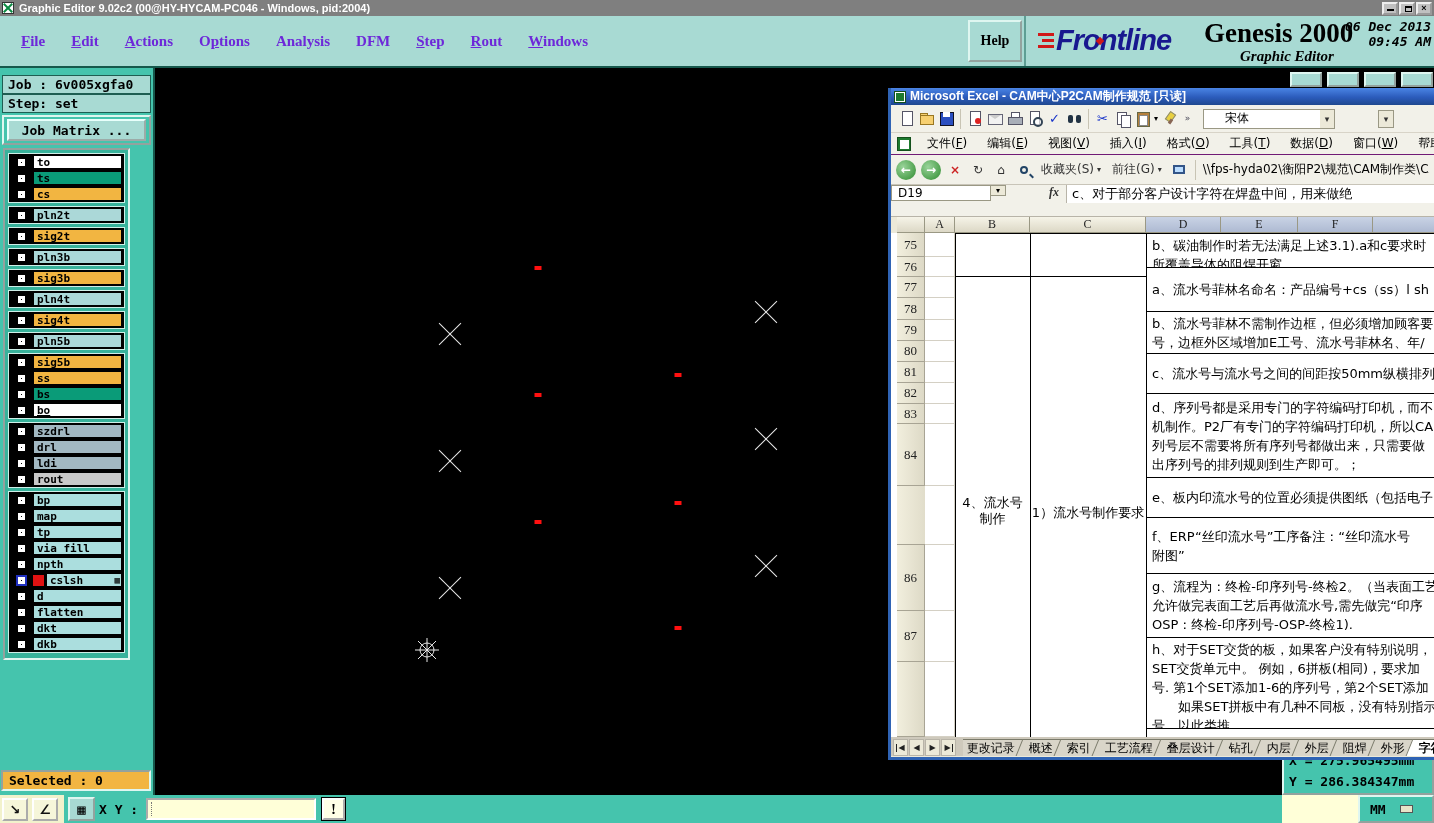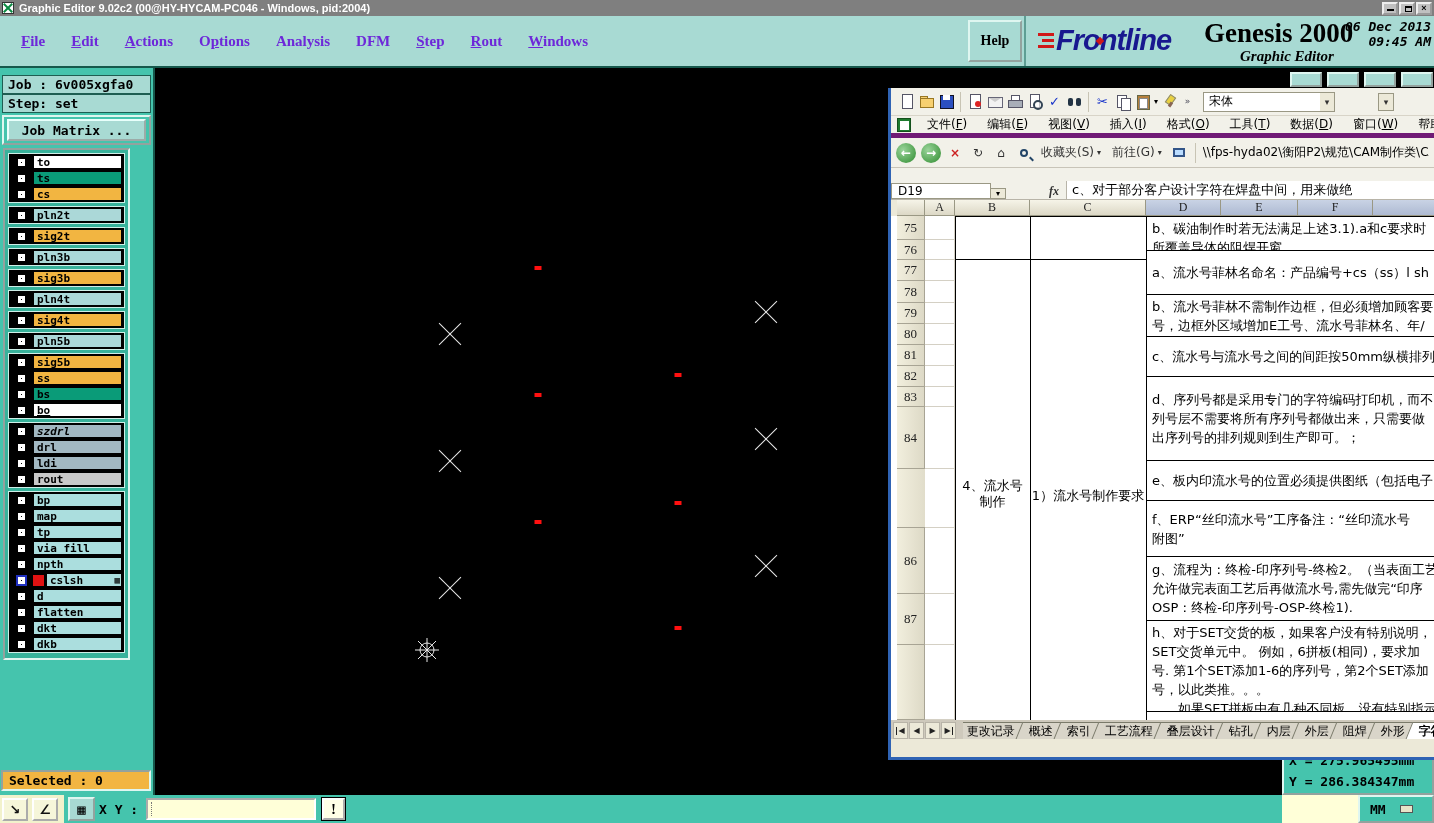"Microsoft Excel - CAM中心P2CAM制作规范 [只读]" div.xl-title { html: none -> <div> <span></span> <span>Microsoft Excel - CAM中心P2CAM制作规范 [只读]</span> </div> }
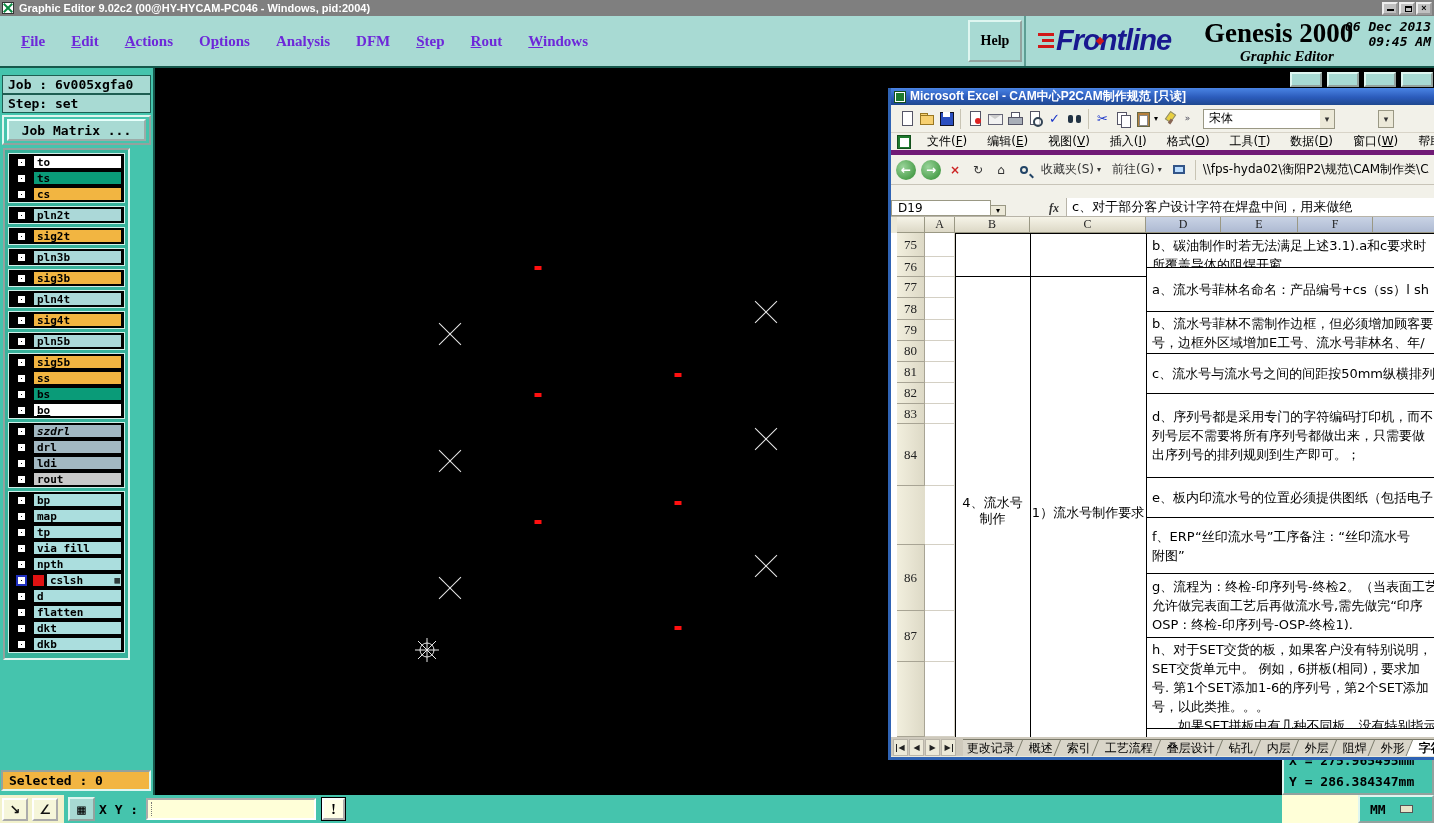"宋体" .xl-font { padding-left: 5px -> 21px }
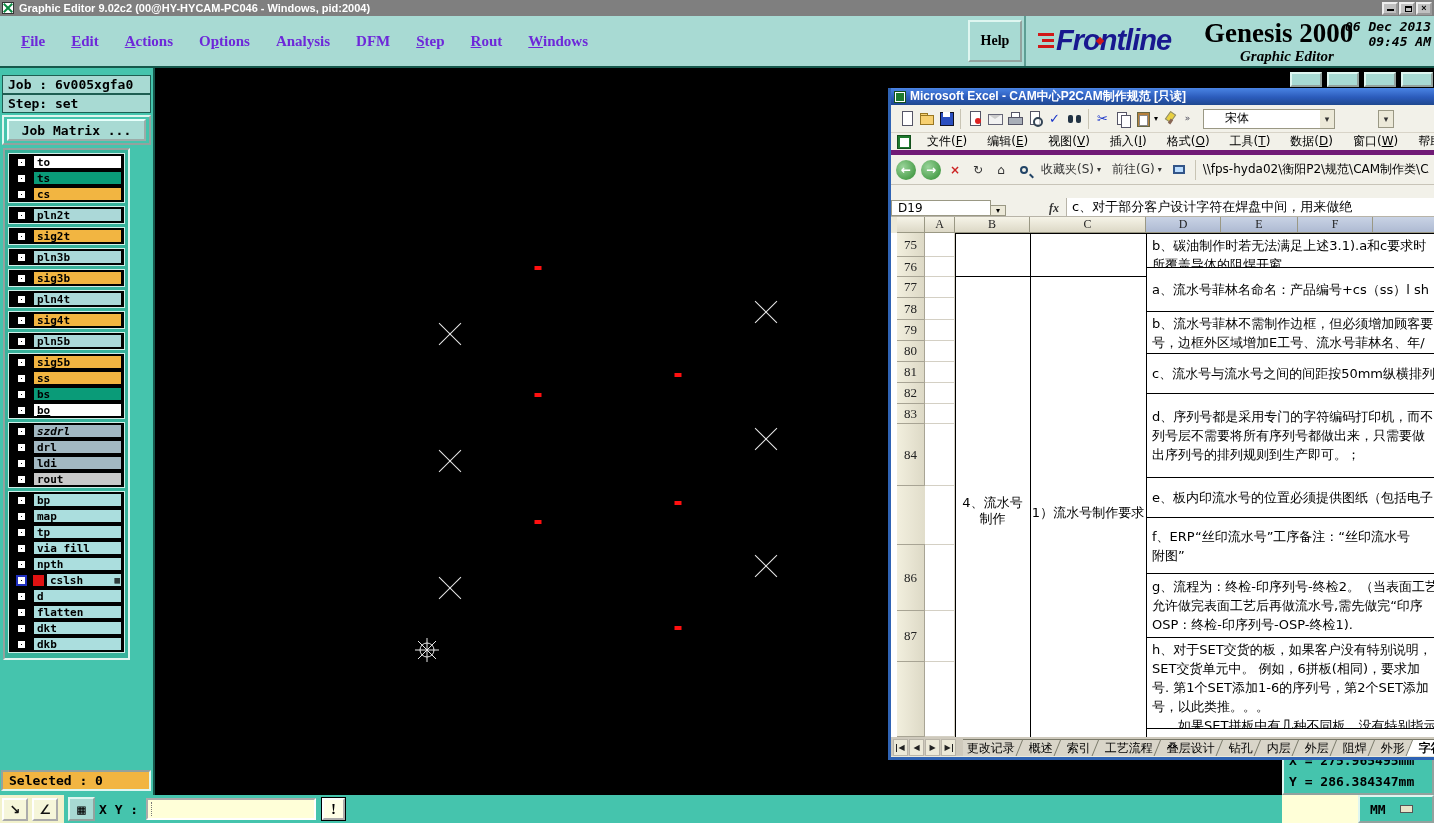"文件(F)" .xl-menu { border-bottom: 5px solid #701a75 -> 1px solid #701a75 }
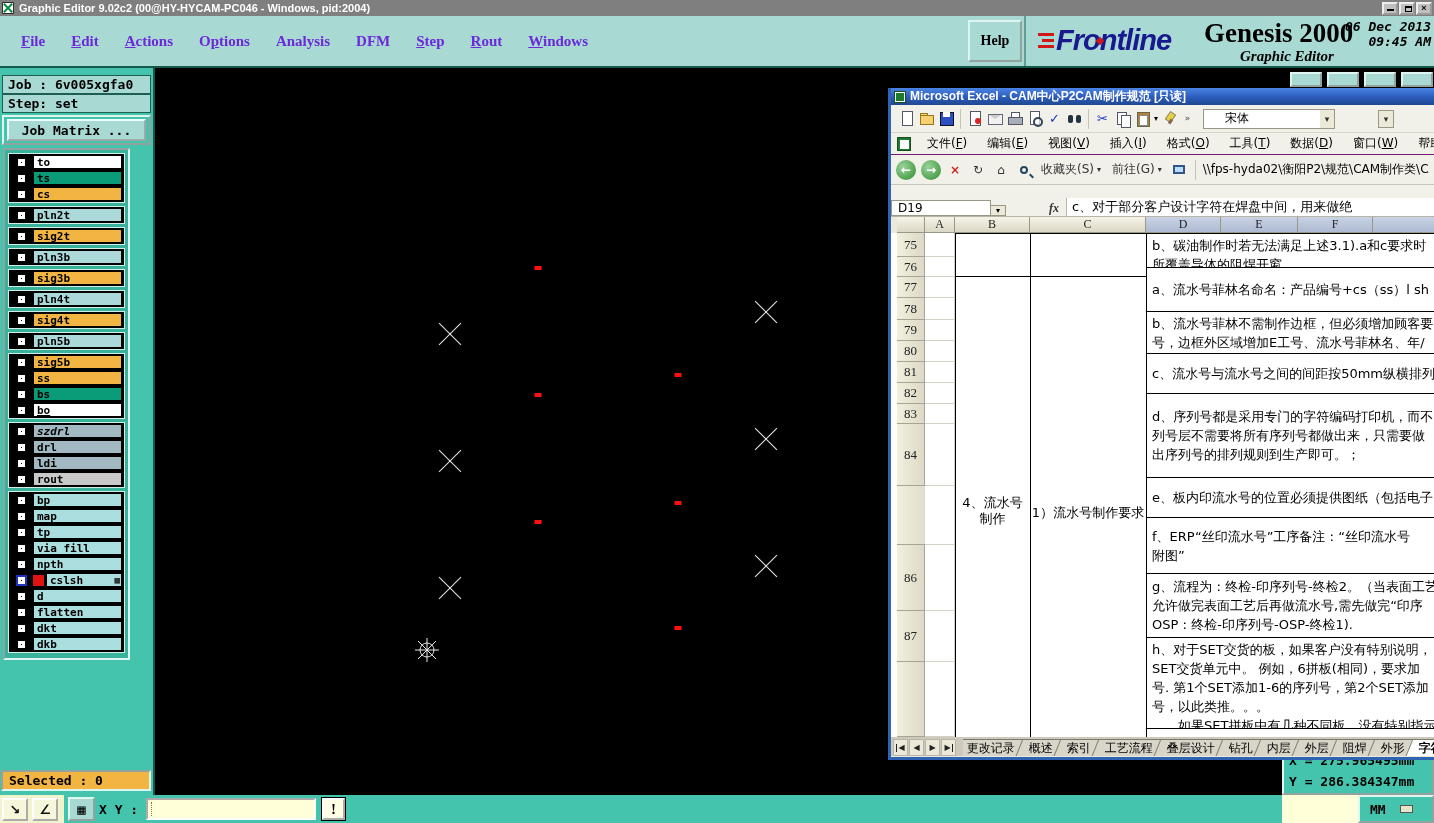"D19" .xl-formula { align-items: flex-end -> flex-start }
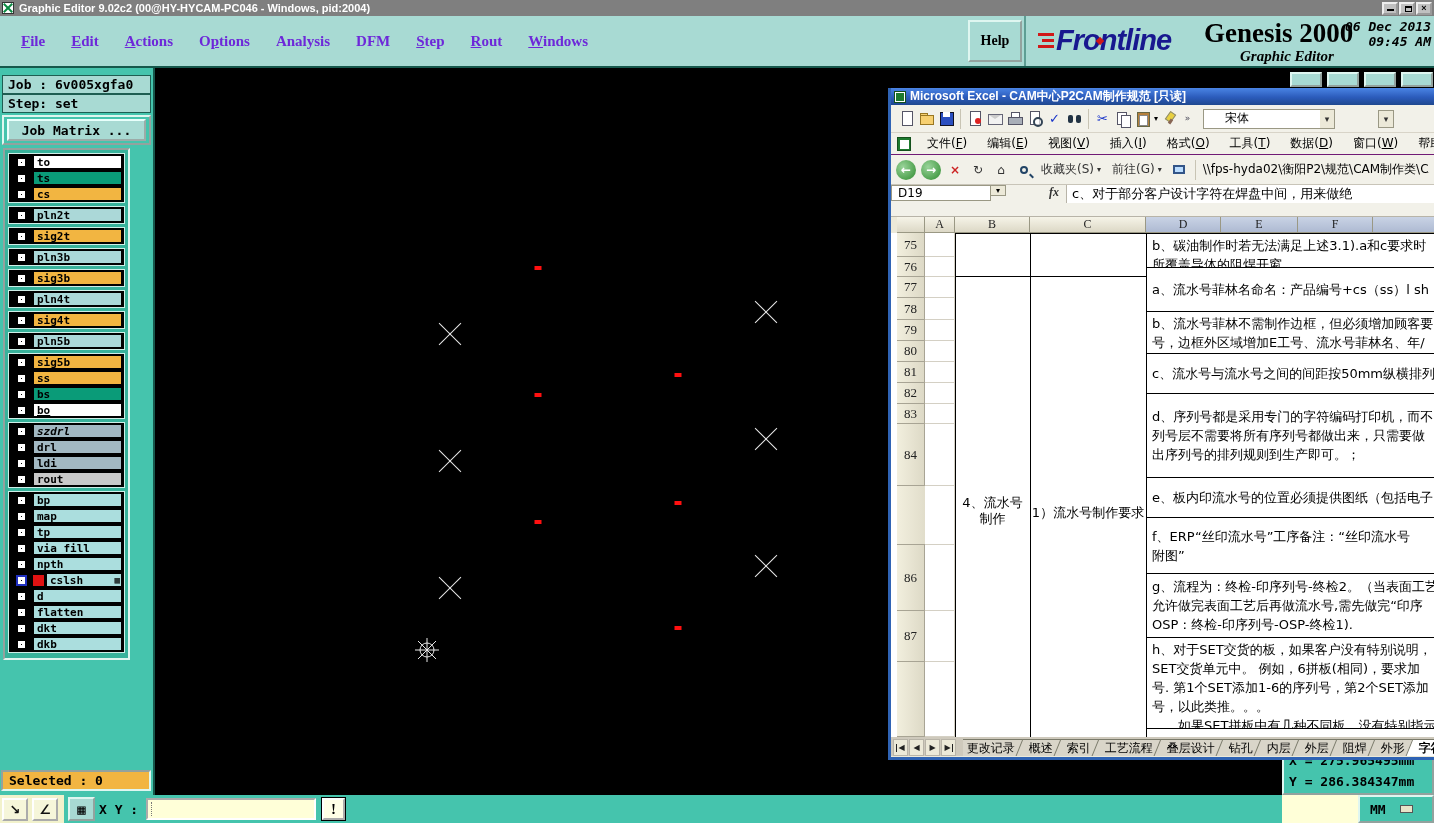"szdrl" span.lname { font-style: italic -> none }
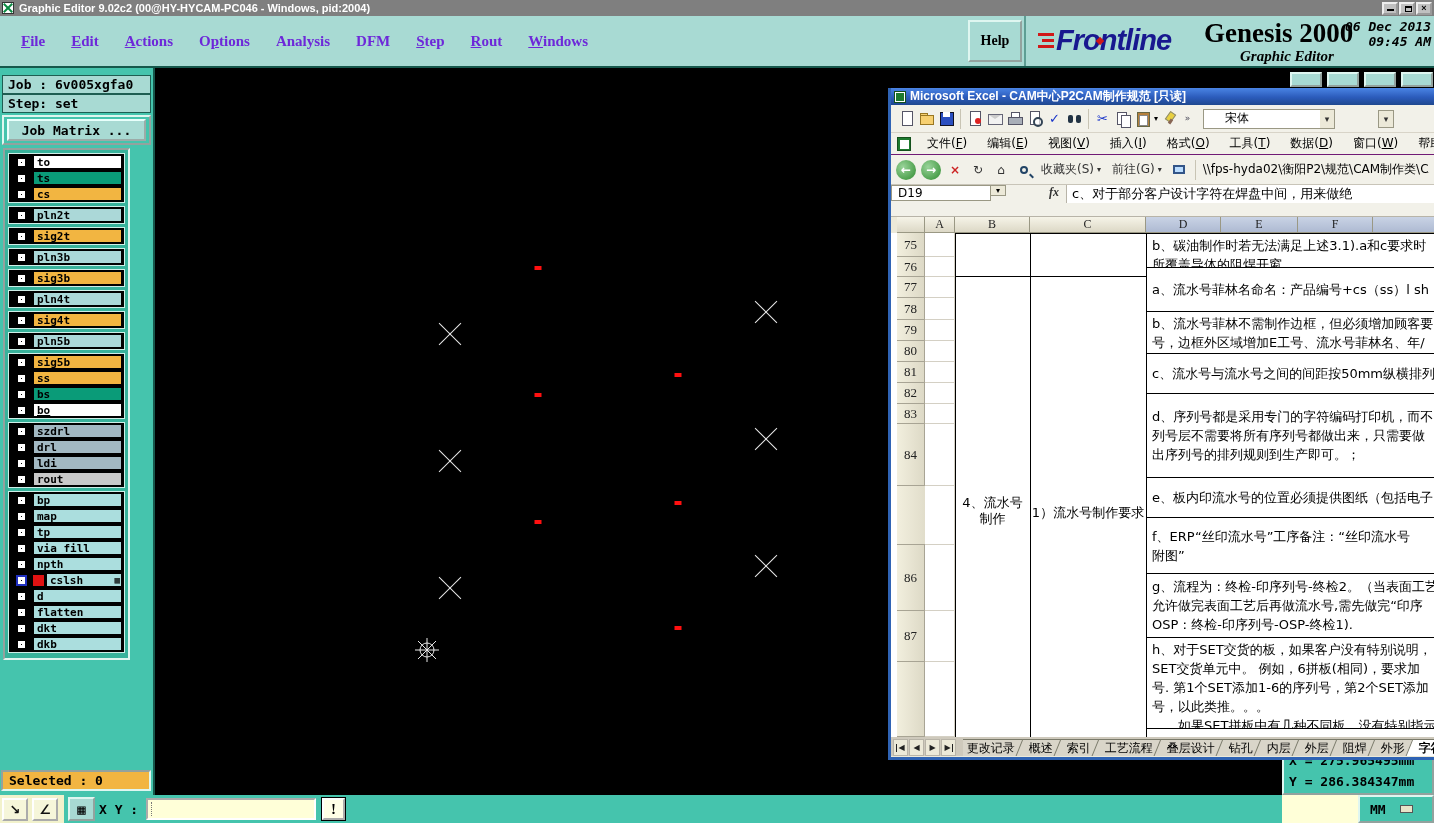"机制作。P2厂有专门的字符编码打印机，所以CA" div { html: none -> <div>机制作。P2厂有专门的字符编码打印机，所以CA</div> }
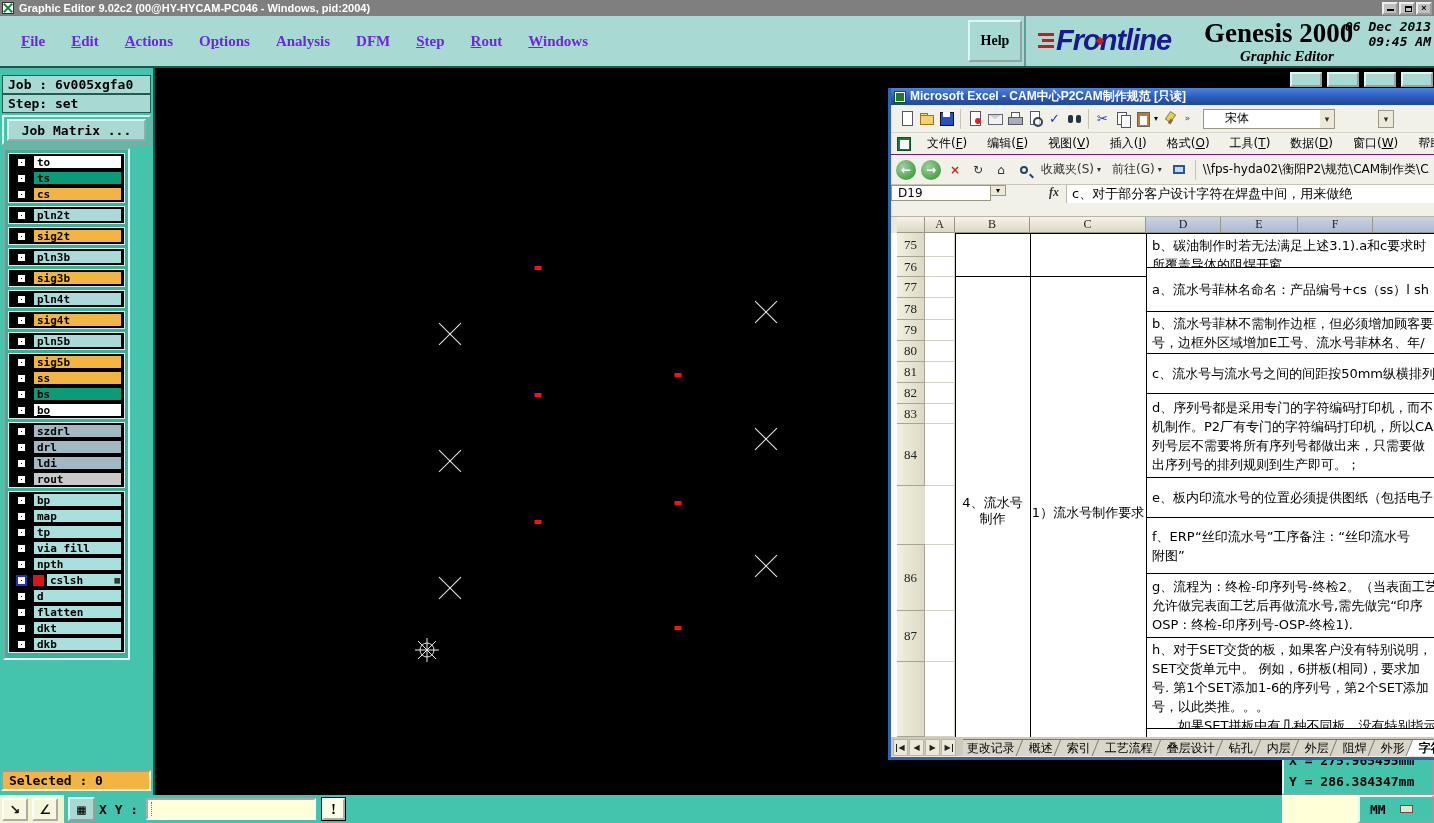"号，以此类推。。。" div { order: before "如果SET拼板中有几种不同板，没有特别指示" -> after "如果SET拼板中有几种不同板，没有特别指示" }
